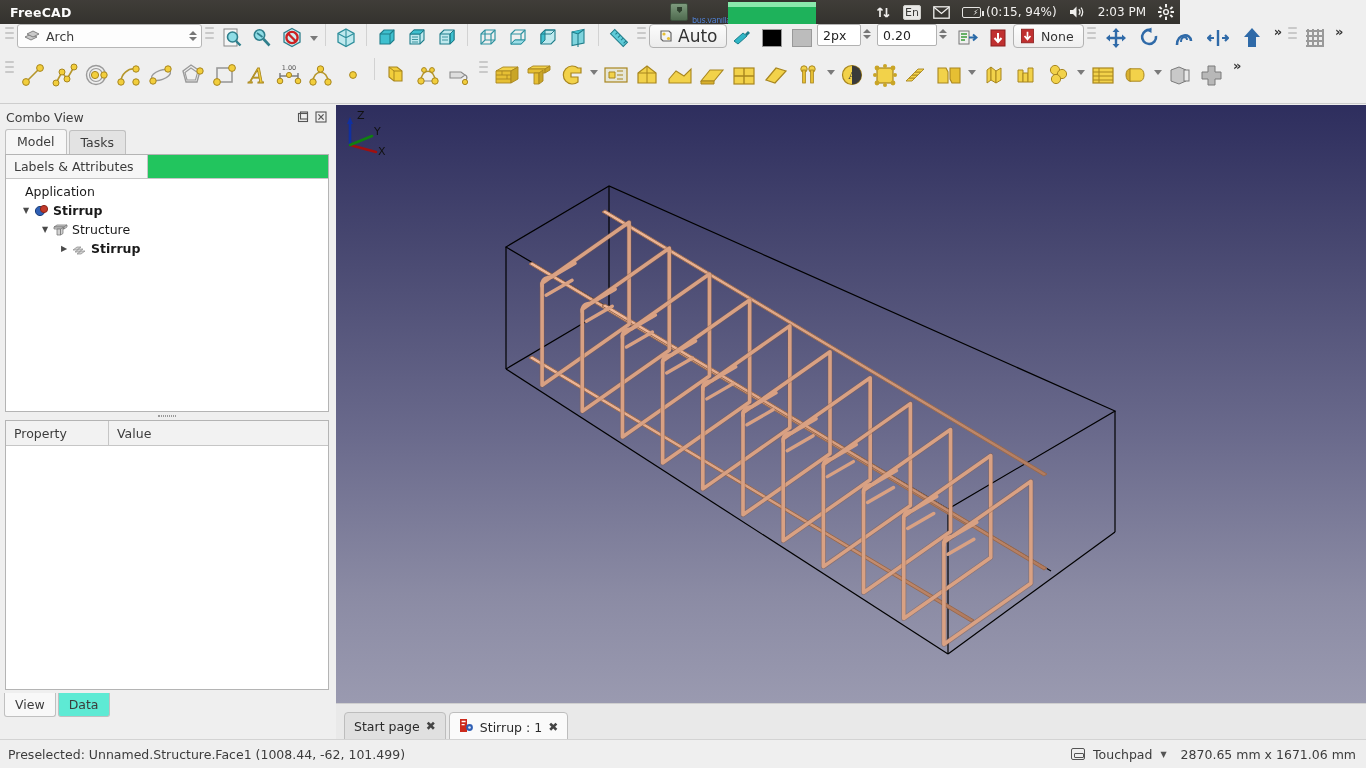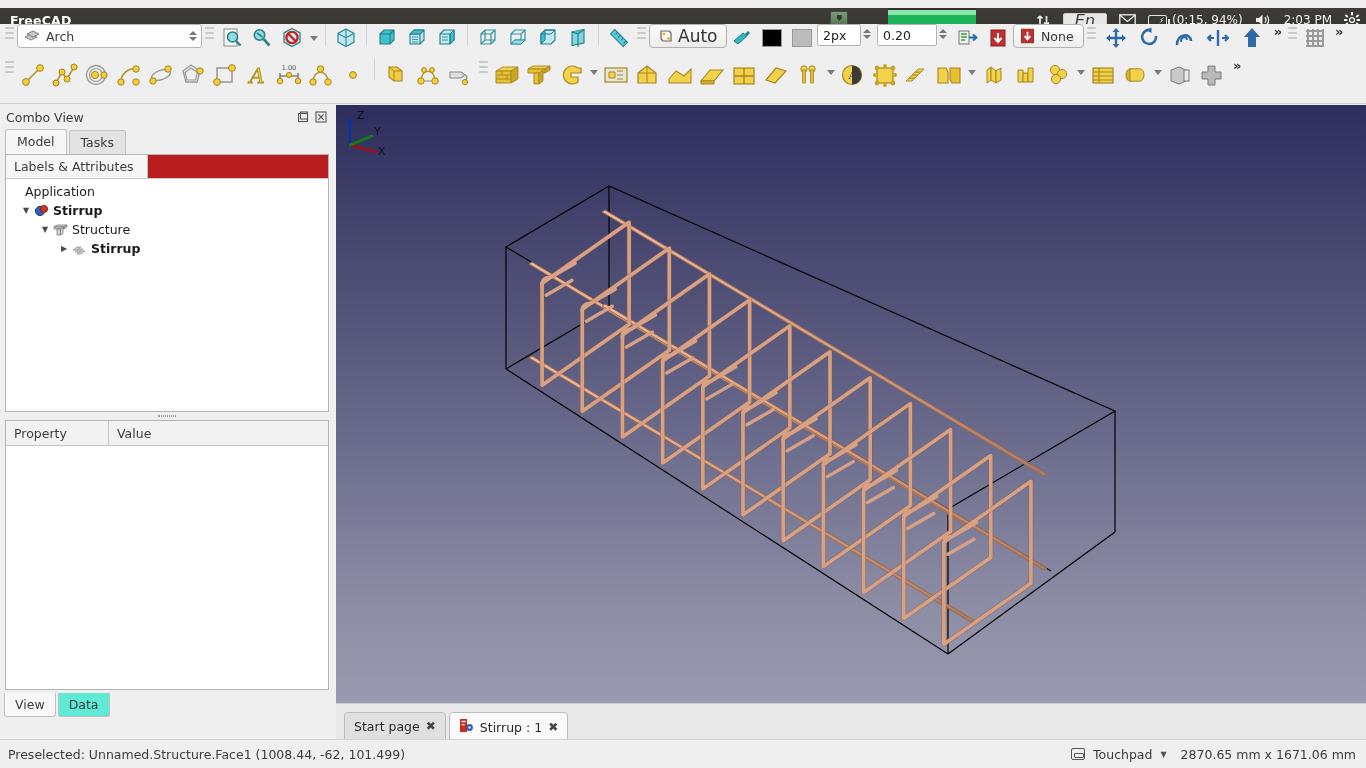"FreeCAD" #unity-panel { top: 8px -> 0; width: 1366px -> 1180px }
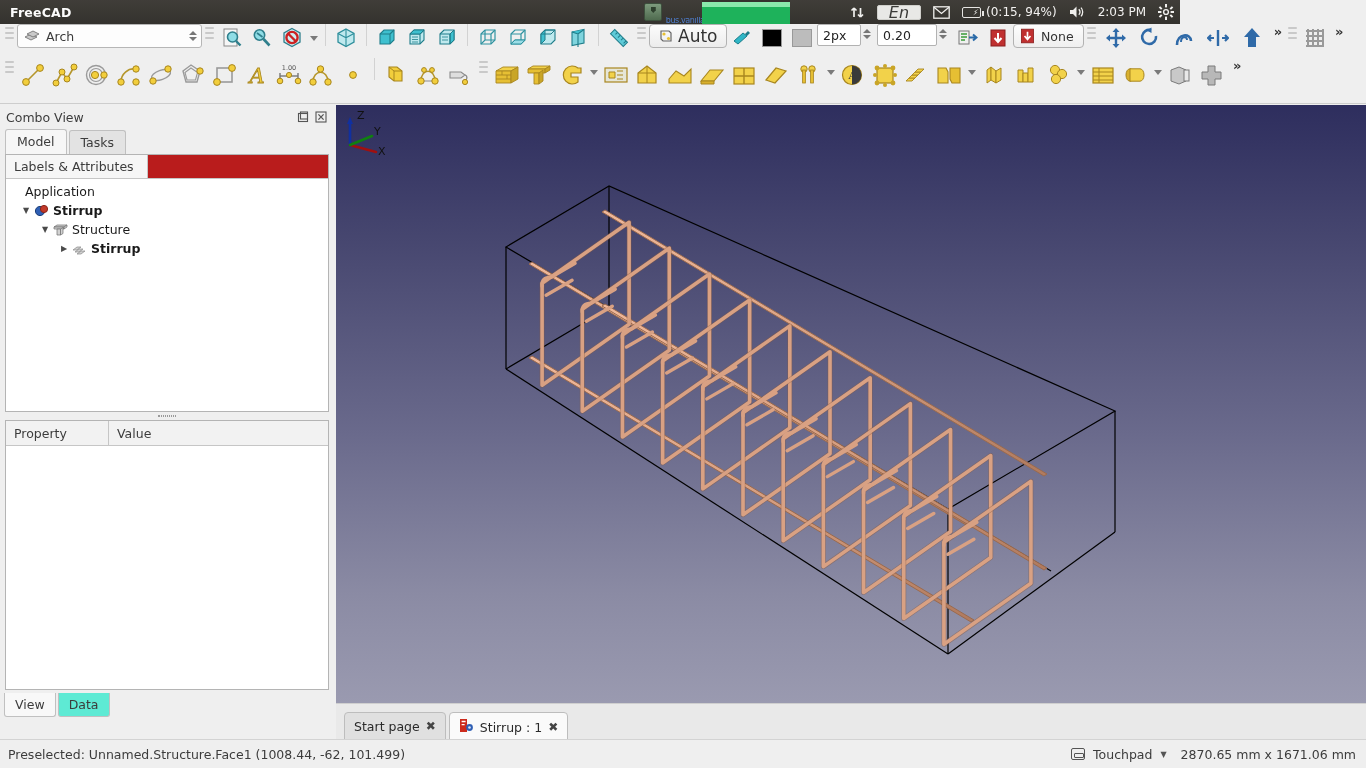"En" .en-badge { font-size: 16px -> 11px; font-style: italic -> none; padding: 0px 11px -> 0px 1px }
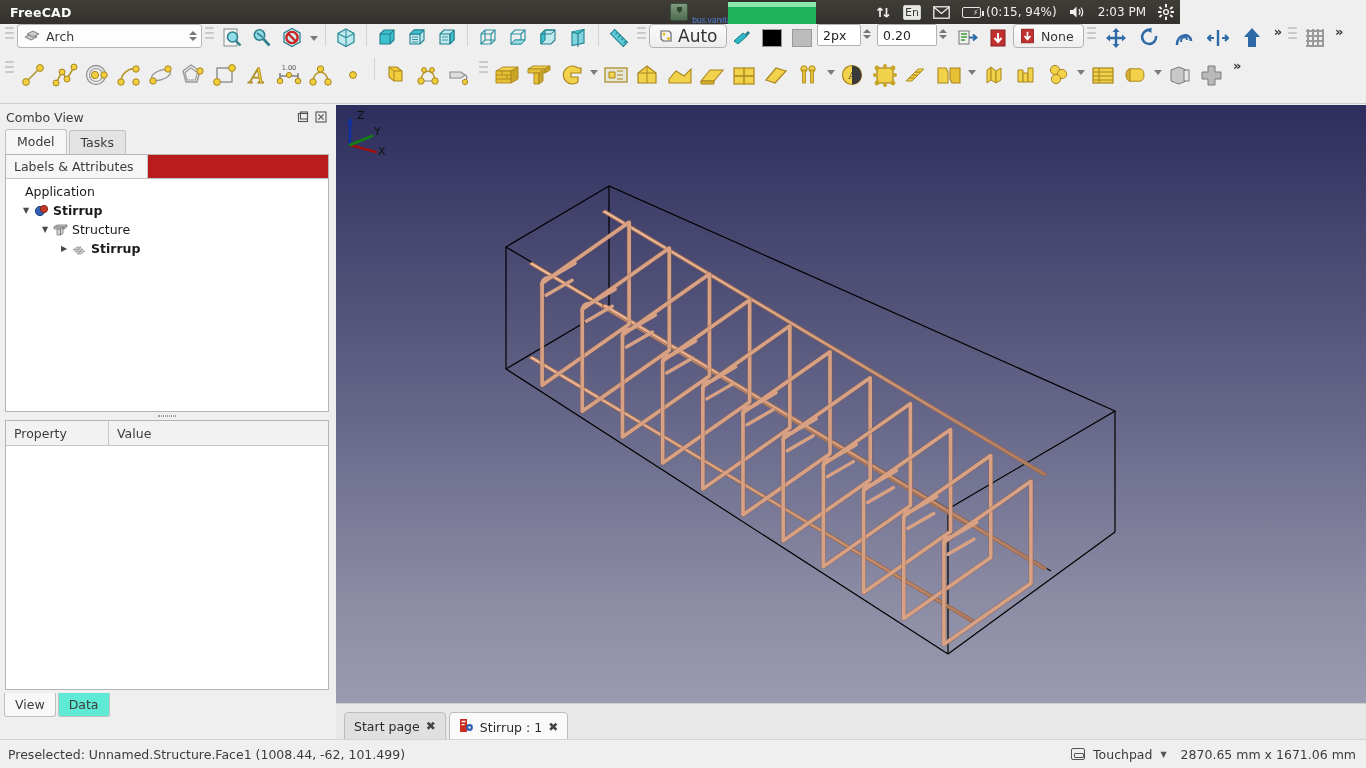"Labels & Attributes" .tree-hdr { background: #b91c1c -> #22c55e }
